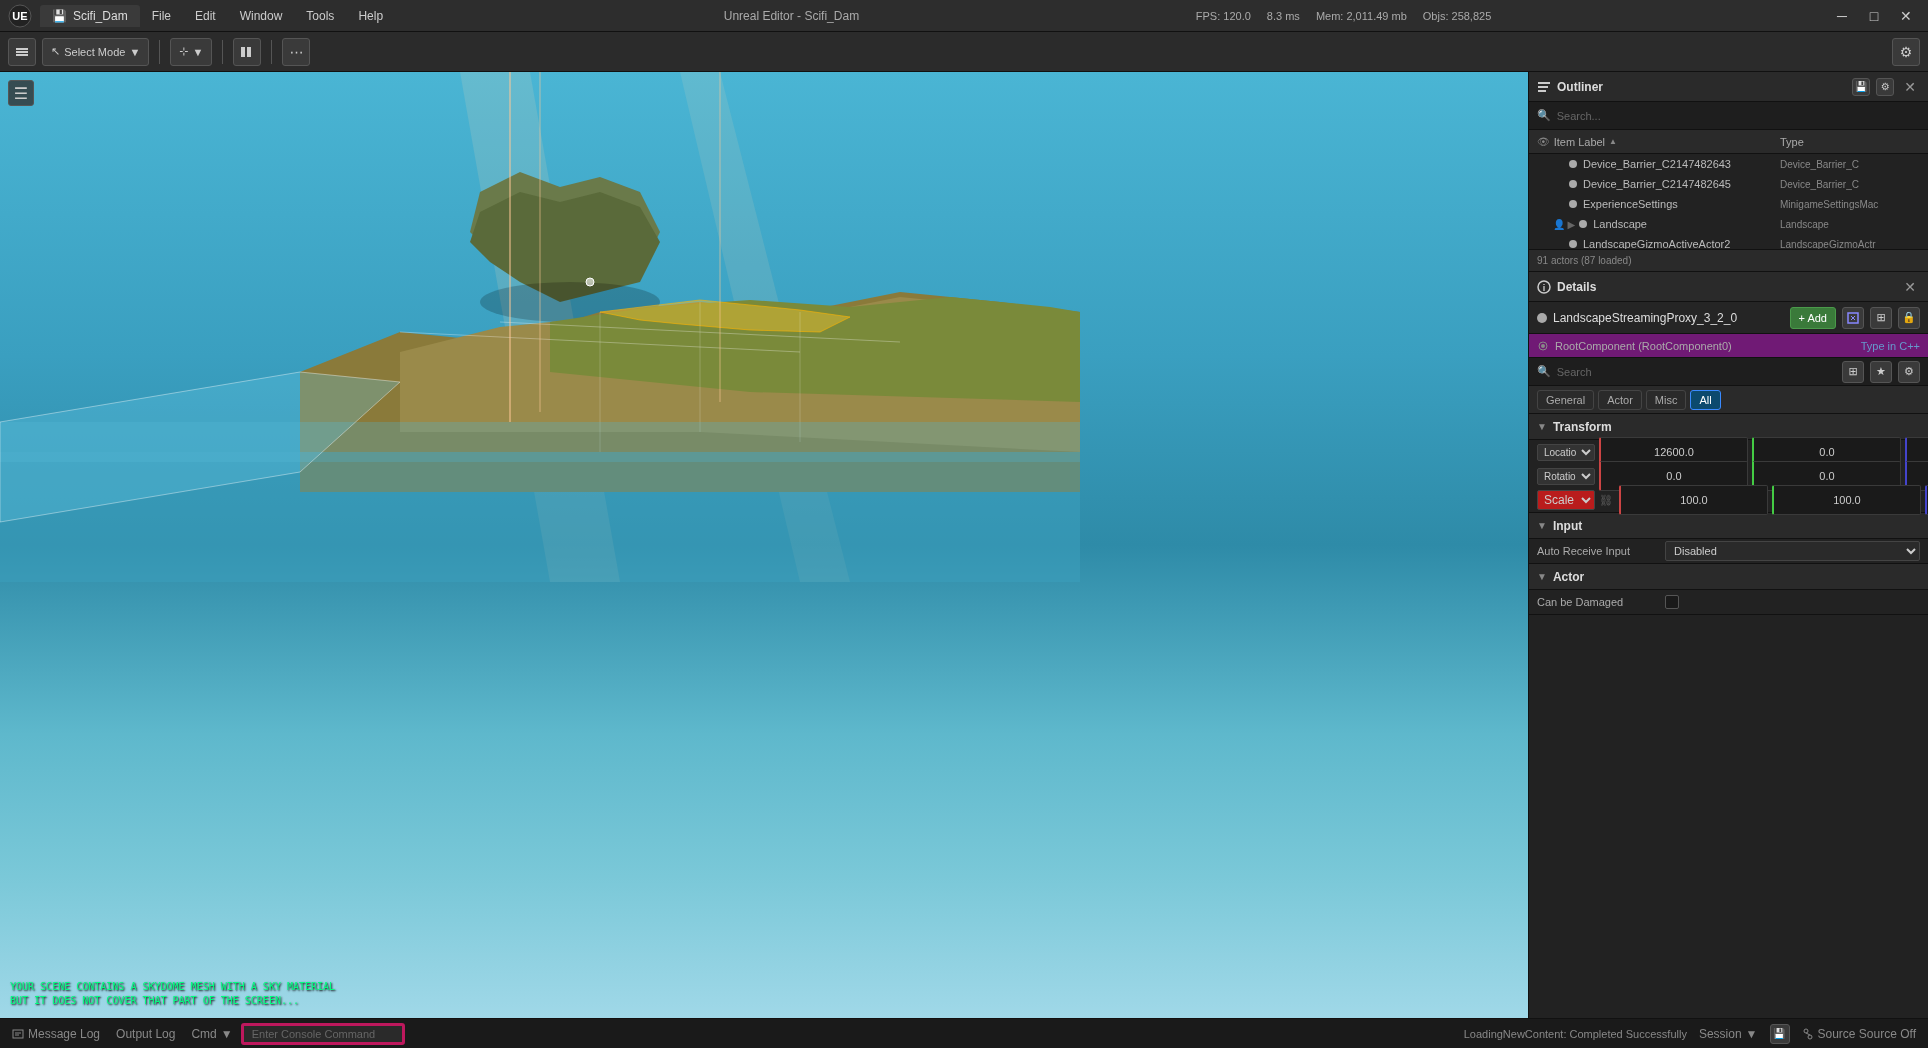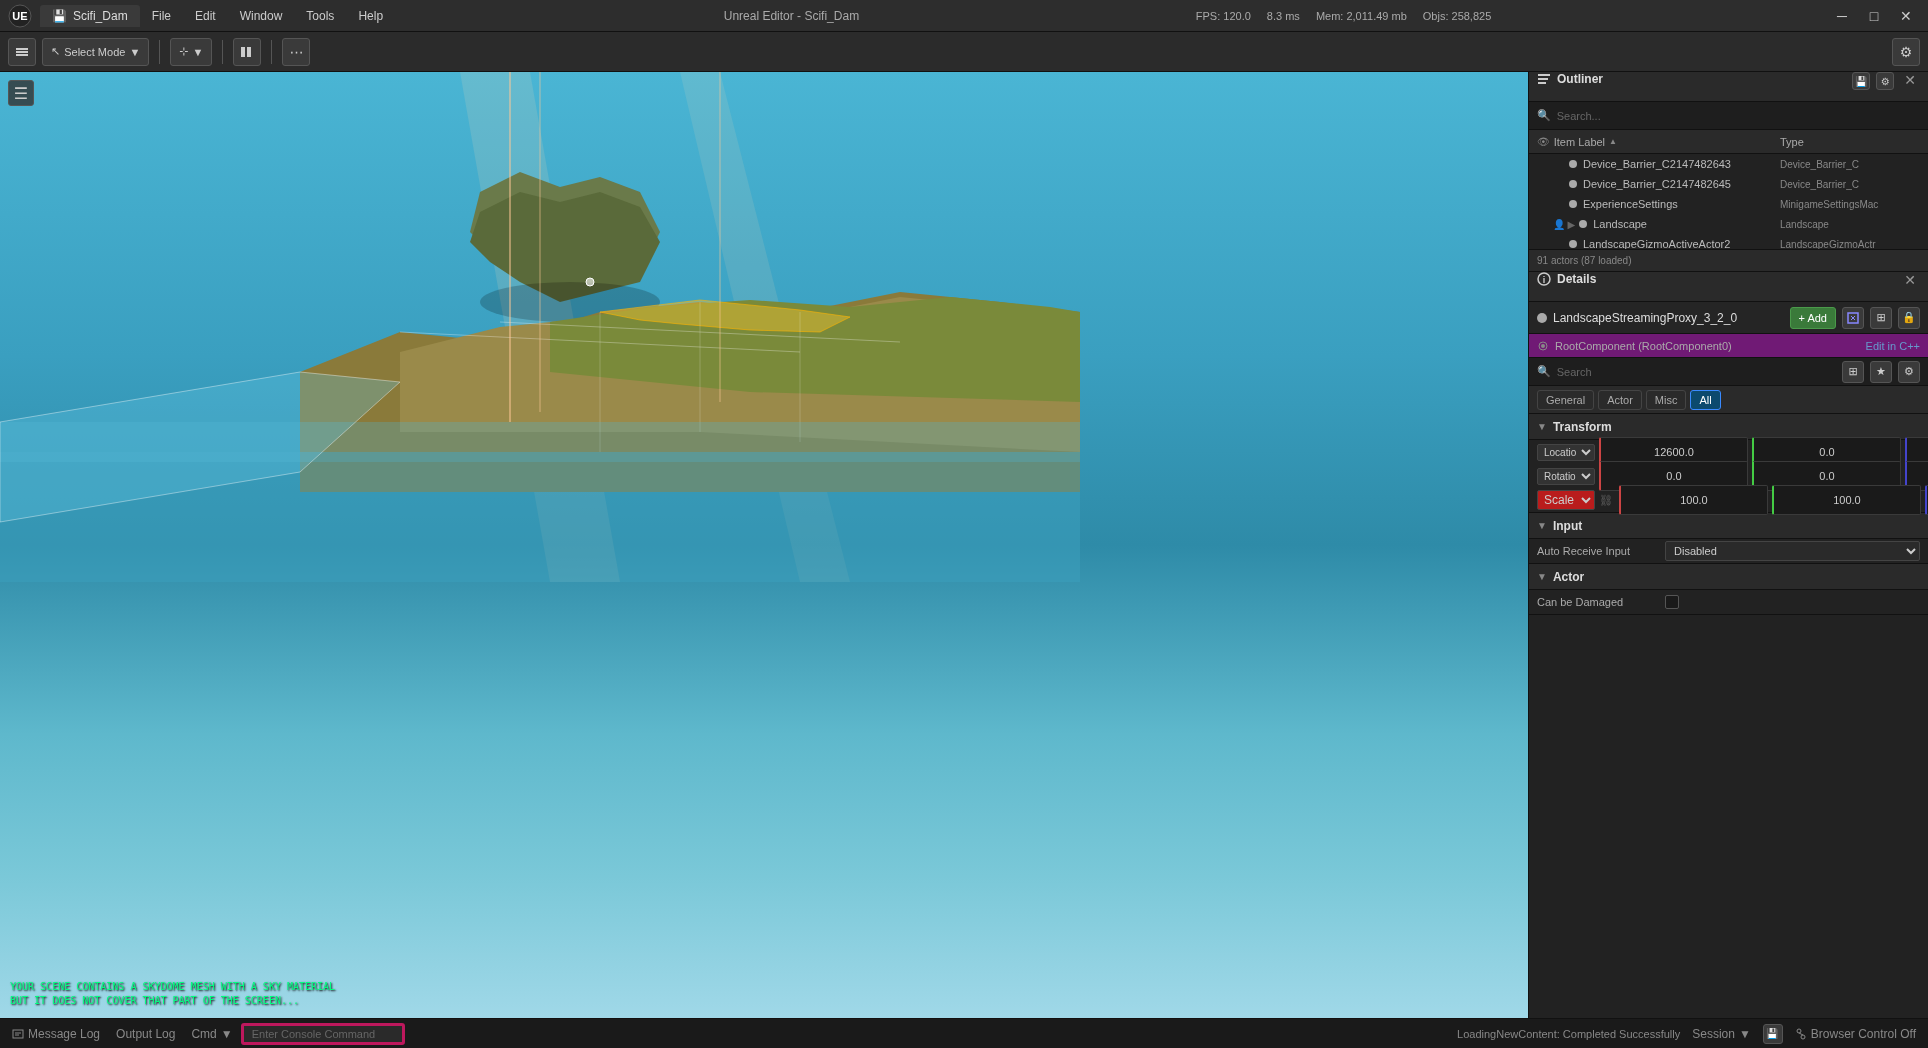"Outliner" .panel-header { align-items: flex-start -> center }
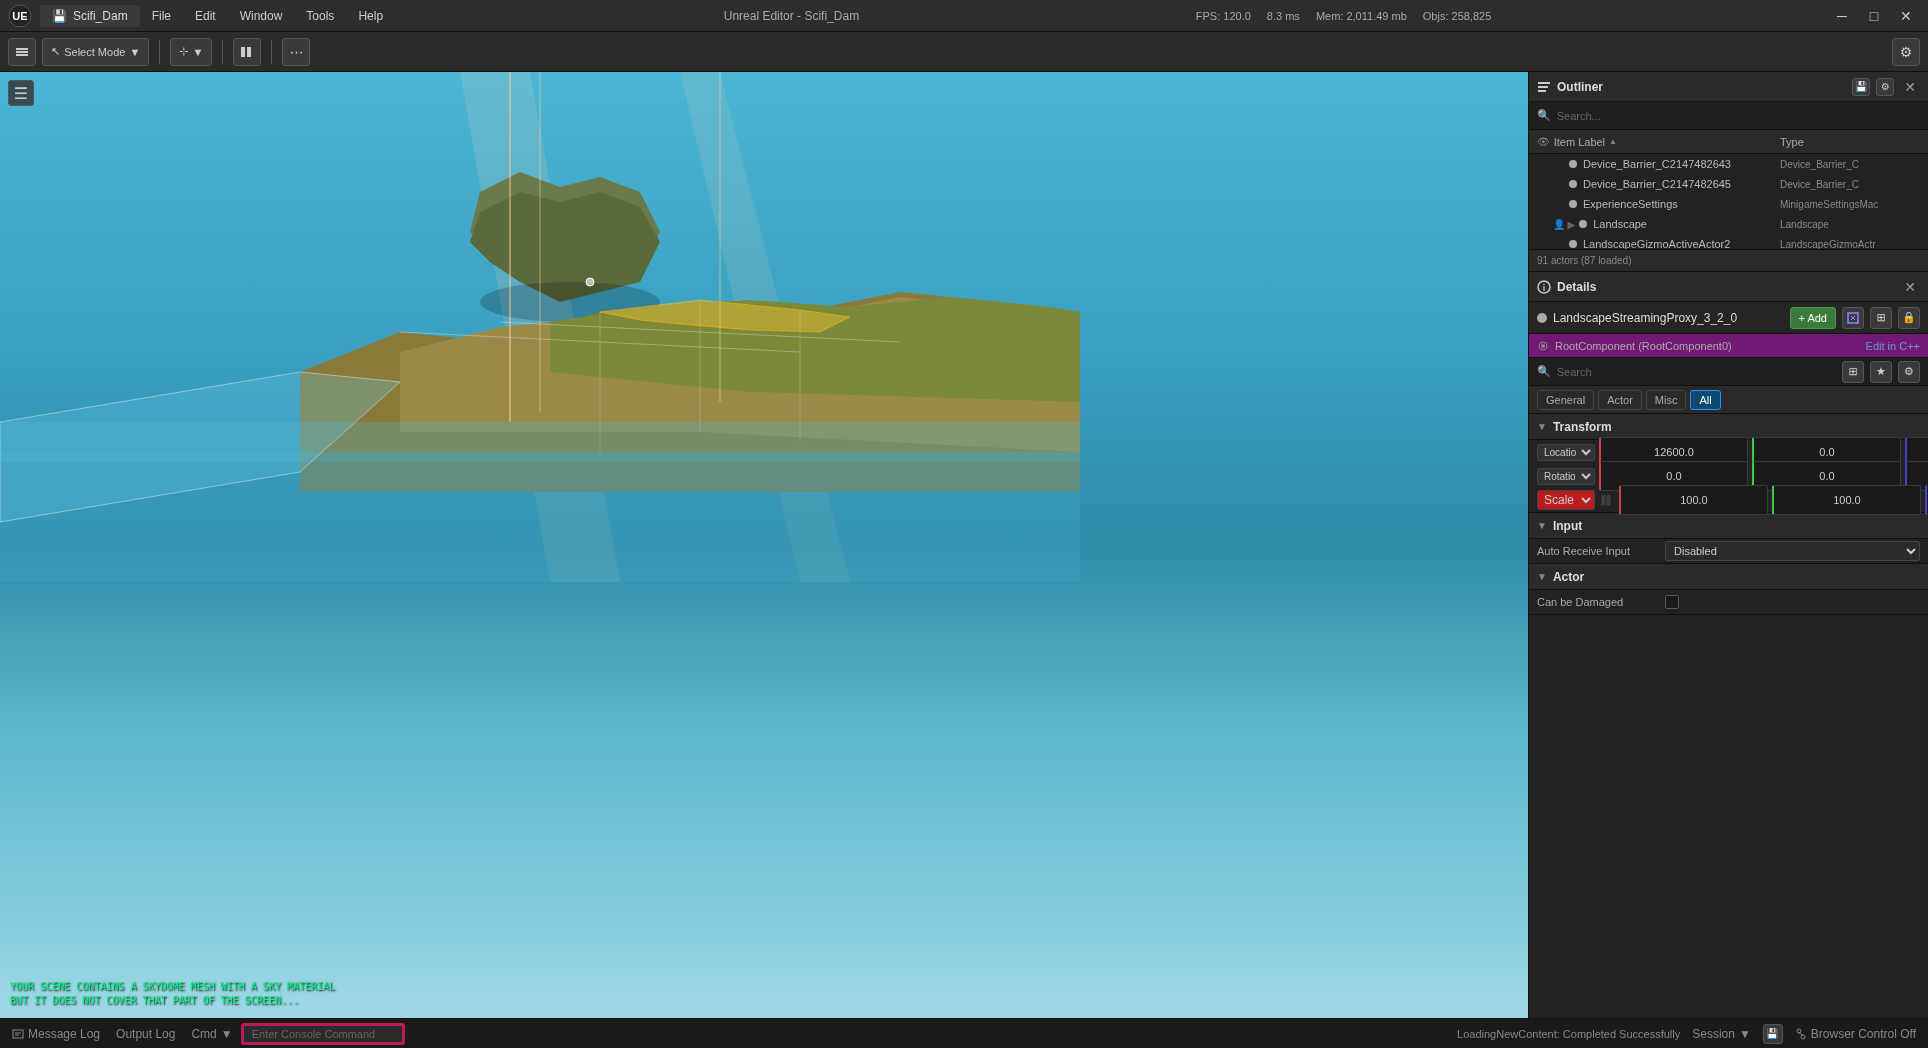"Edit in C++" span.edit-cpp-btn { text: Edit -> Type }
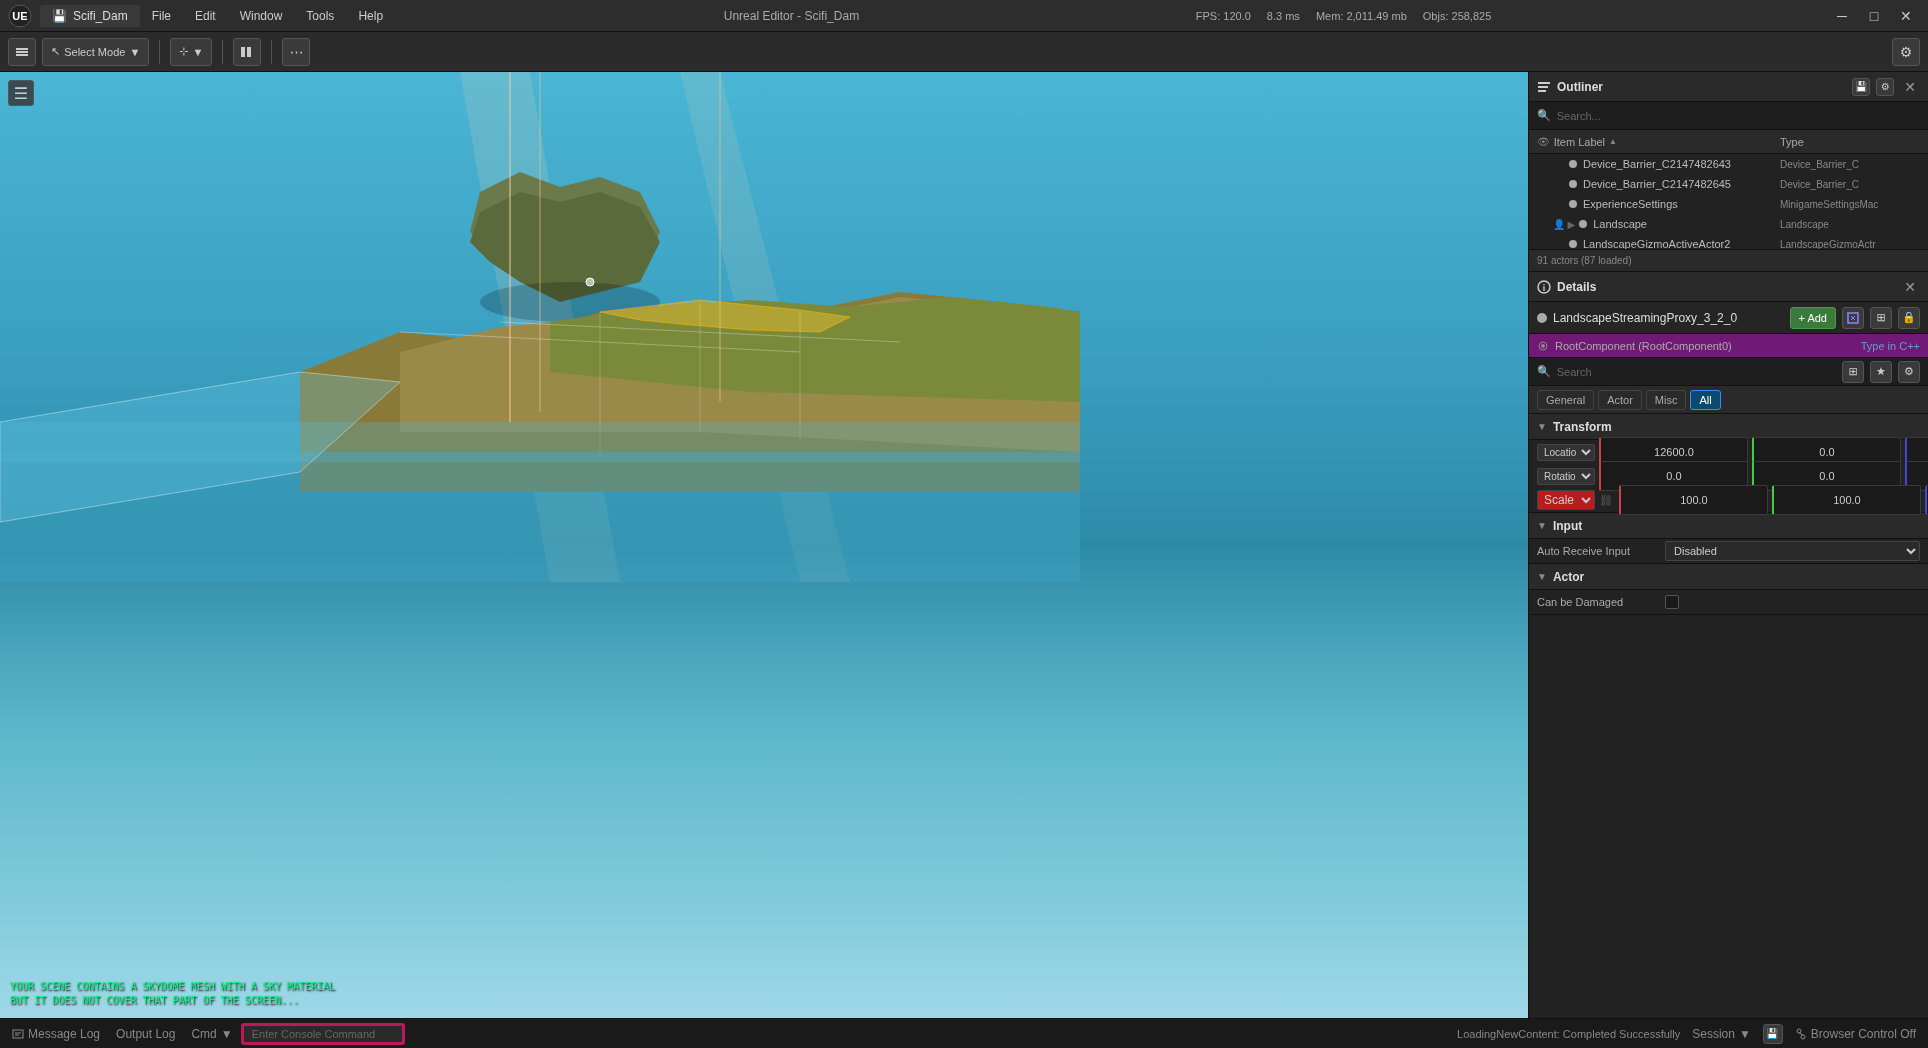"Browser Control Off" span { text: Browser Control -> Source Source }
